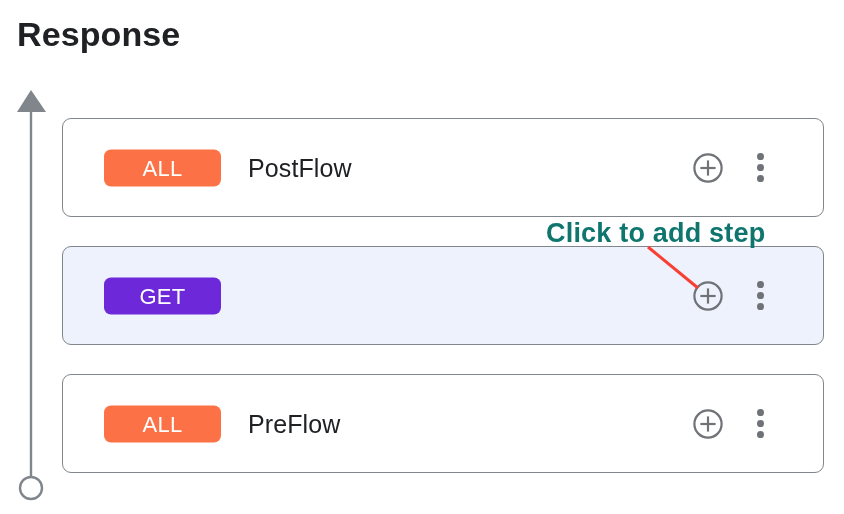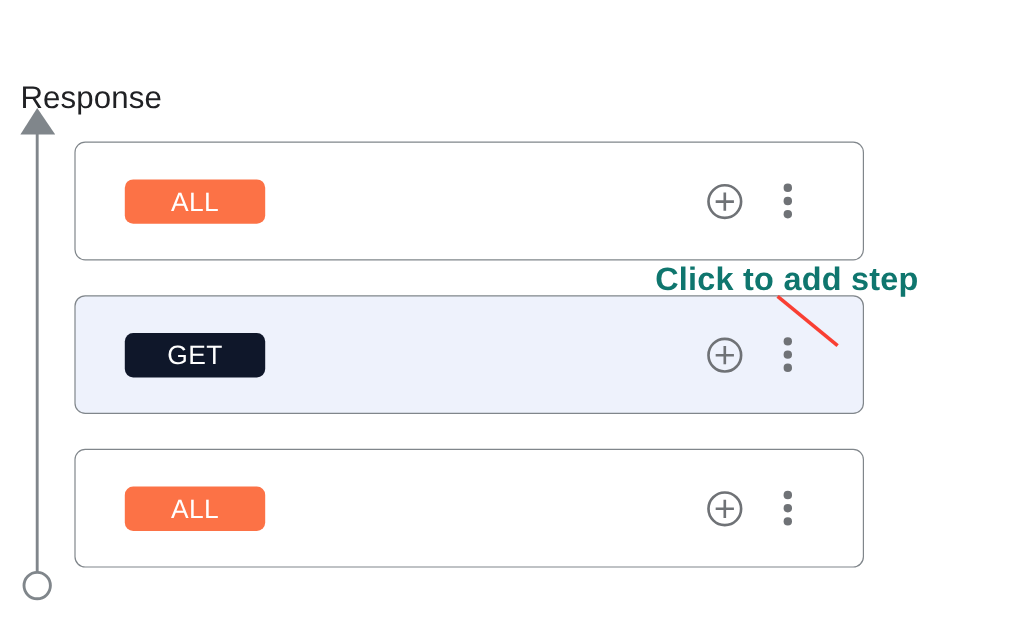"Response" #page-title { font-size: 26px -> 34px; font-weight: 400 -> 700; margin-top: 47px -> none }
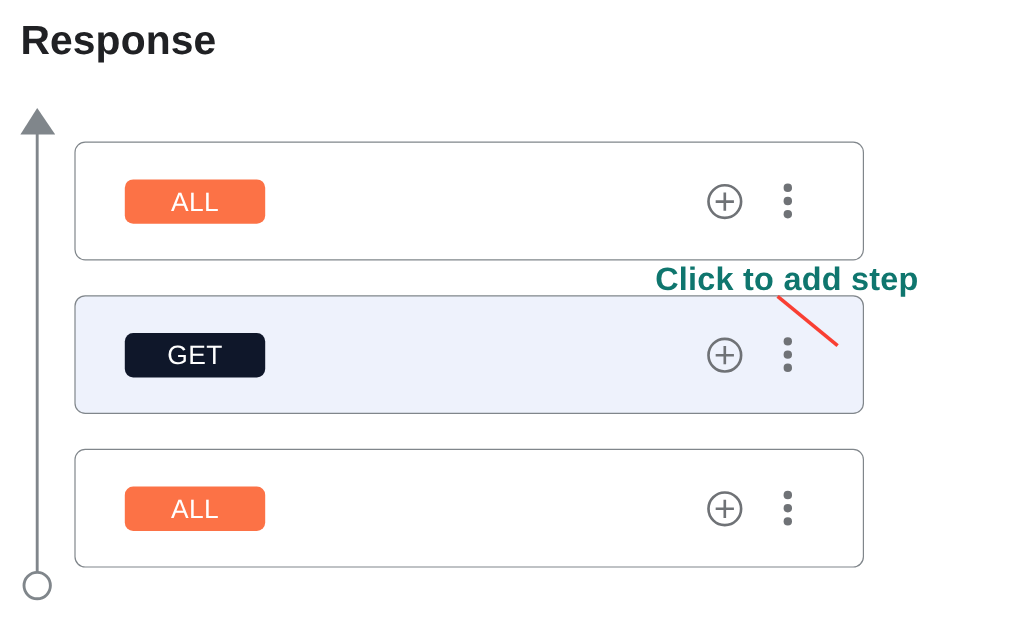"ALL" .flow-card { width: 658px -> 762px }
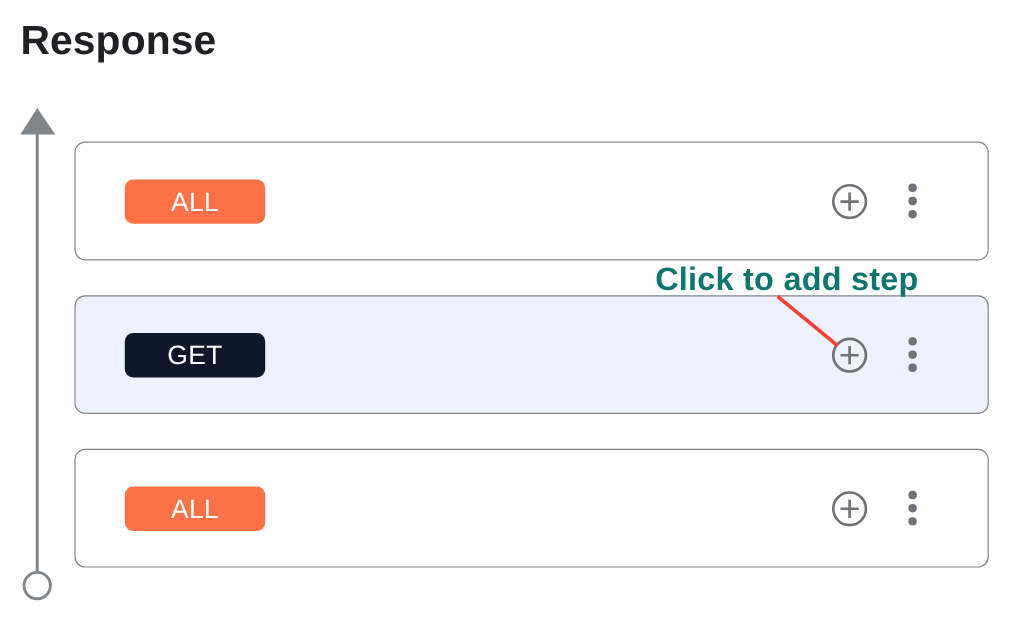"PostFlow" div.card-label { html: none -> <div>PostFlow</div> }
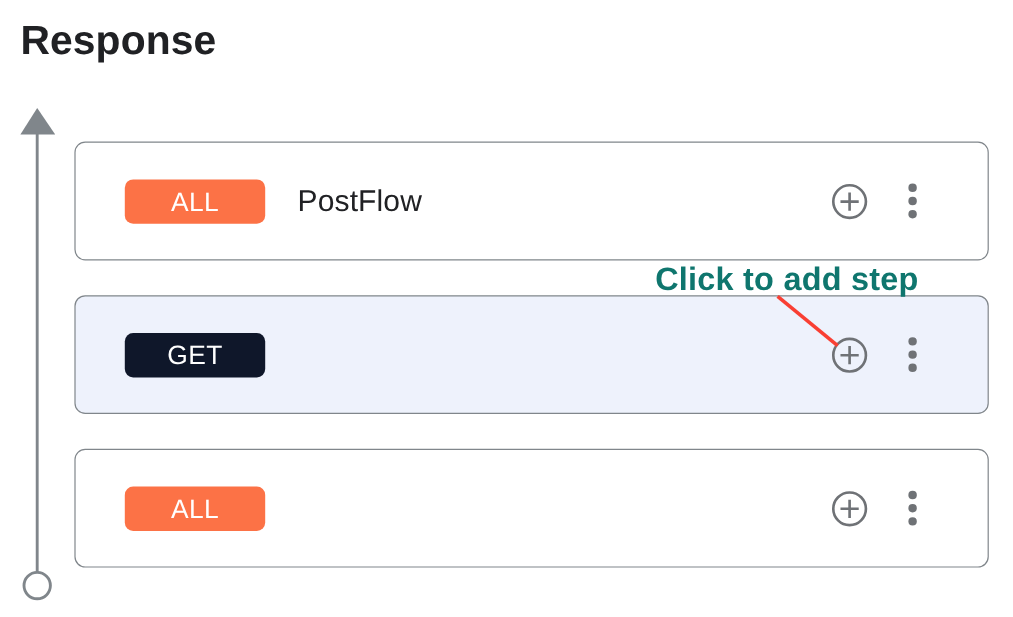"GET" .badge-get { background: #0f172a -> #6d28d9 }
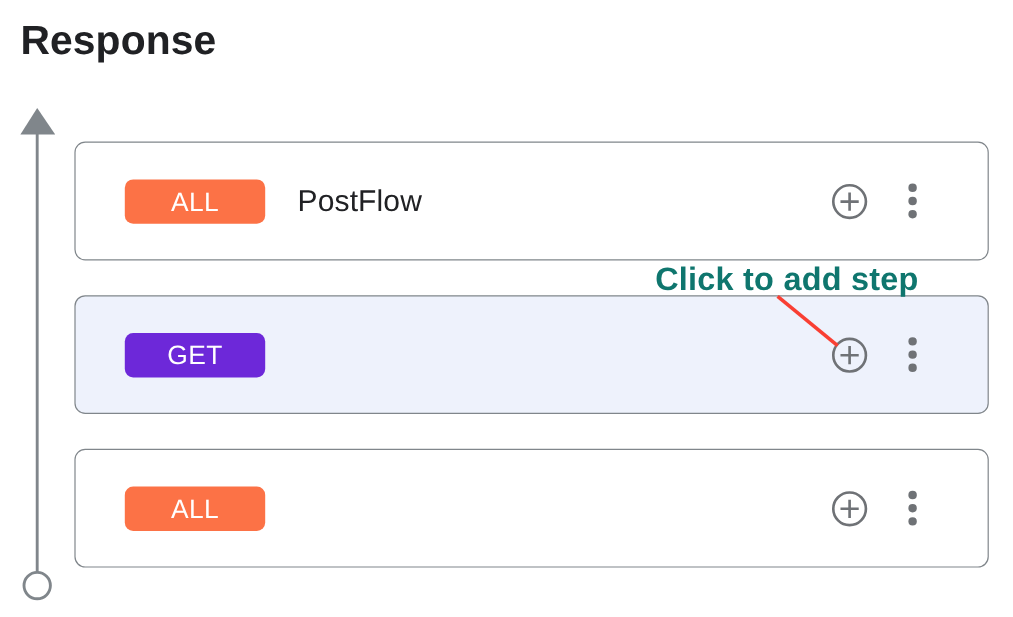"PreFlow" div.card-label { html: none -> <div>PreFlow</div> }
